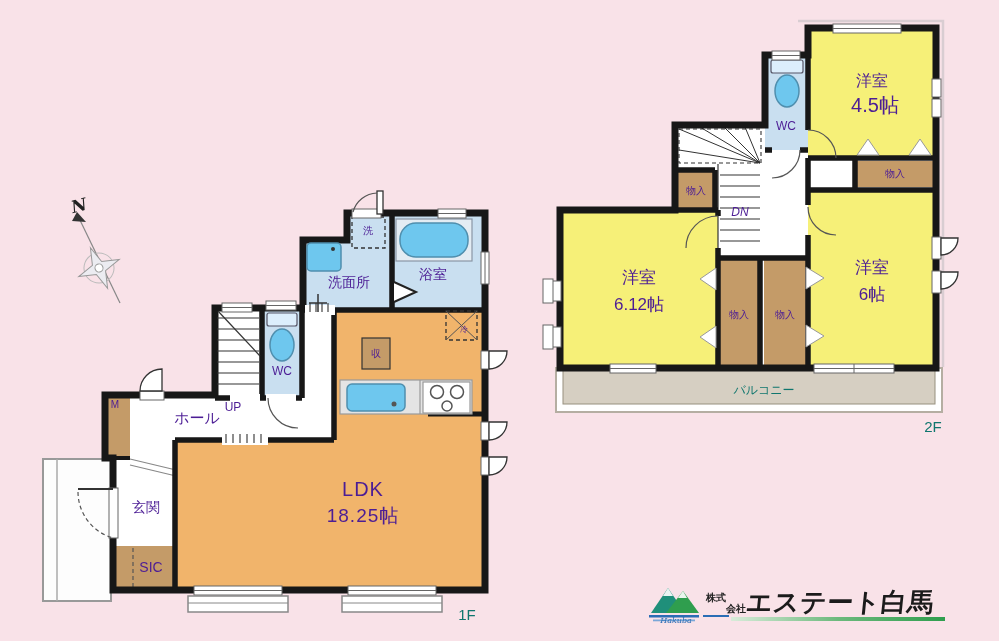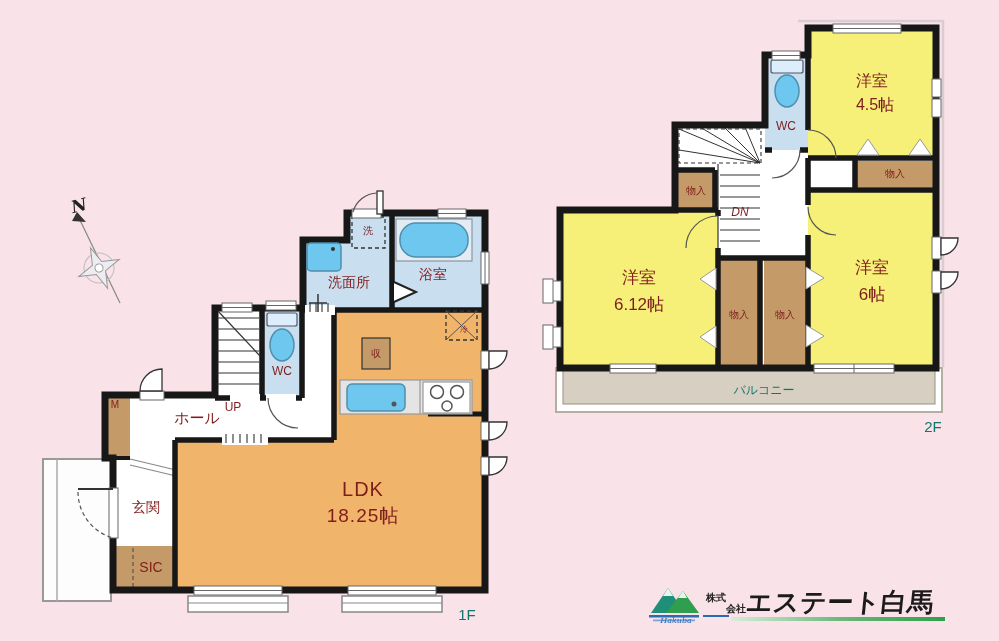"洋室" .lb { color: #7f1d1d -> #4c1d95 }
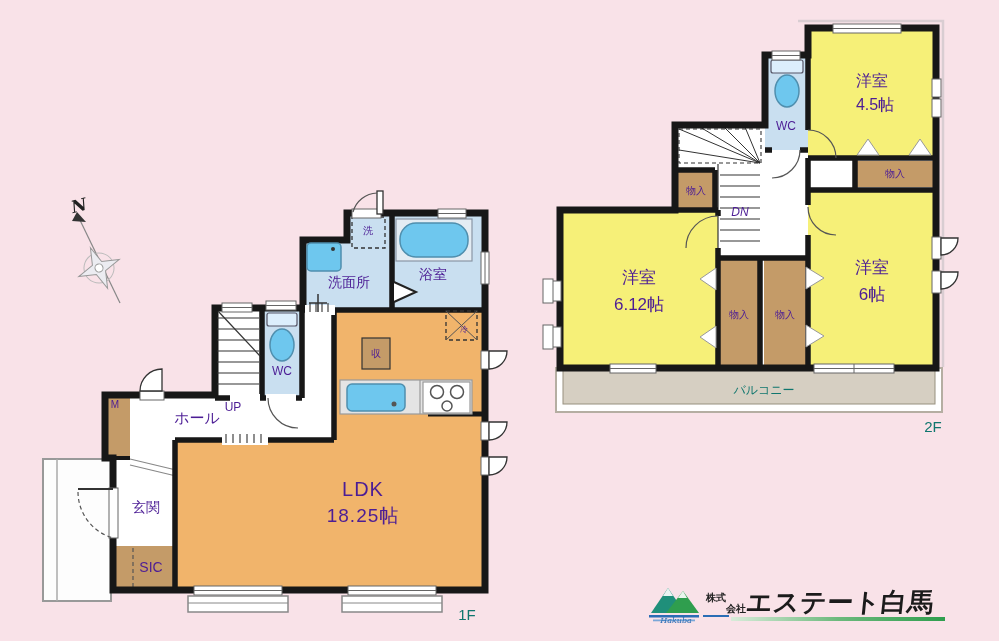"4.5帖" div.lb { font-size: 16px -> 20px }
